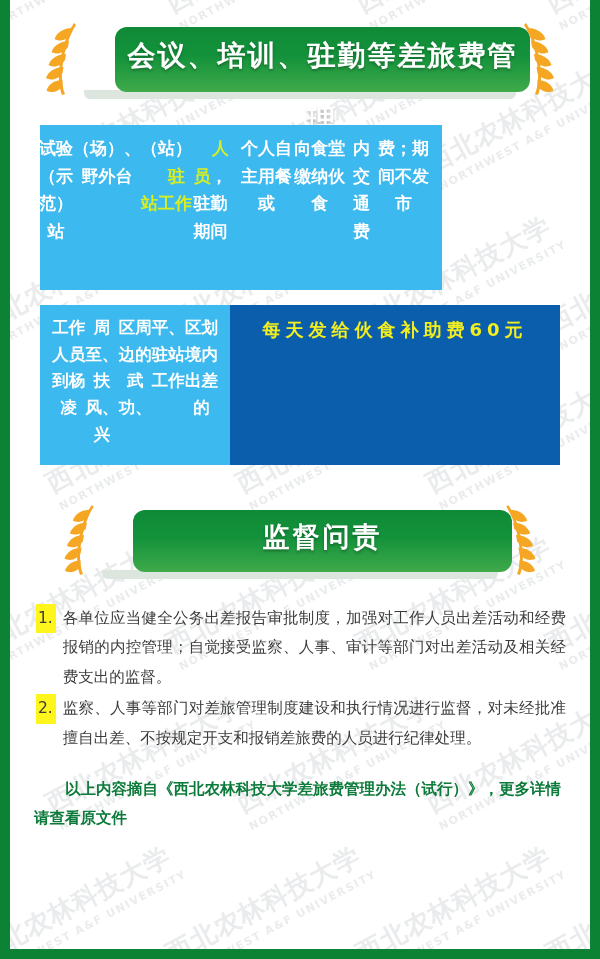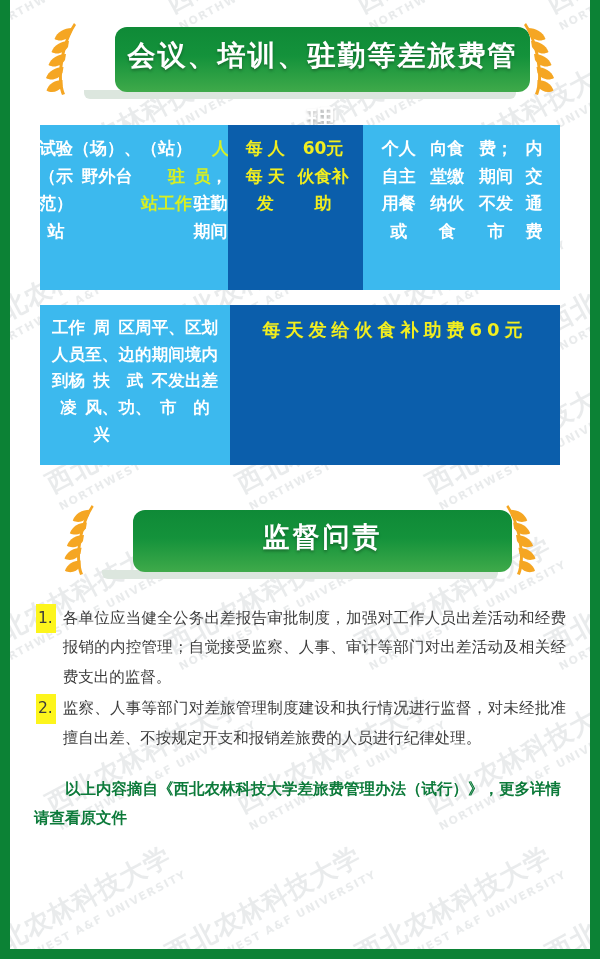"每人每天发" div.cell { html: <div> <p>每人每天发</p> <p>60元伙食补助</p> </div> -> none }
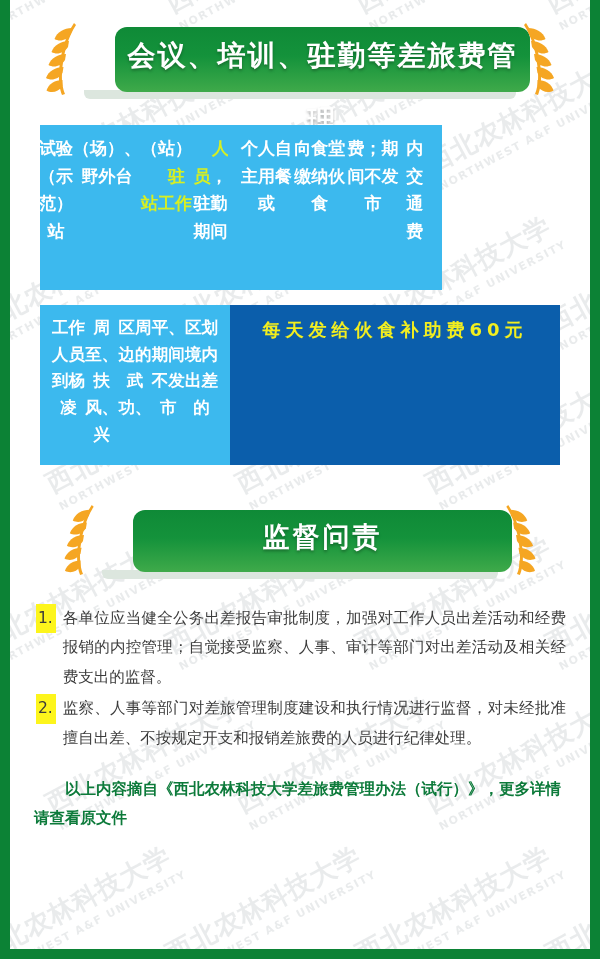"费；期间不发市" p { order: before "内交通费" -> after "内交通费" }
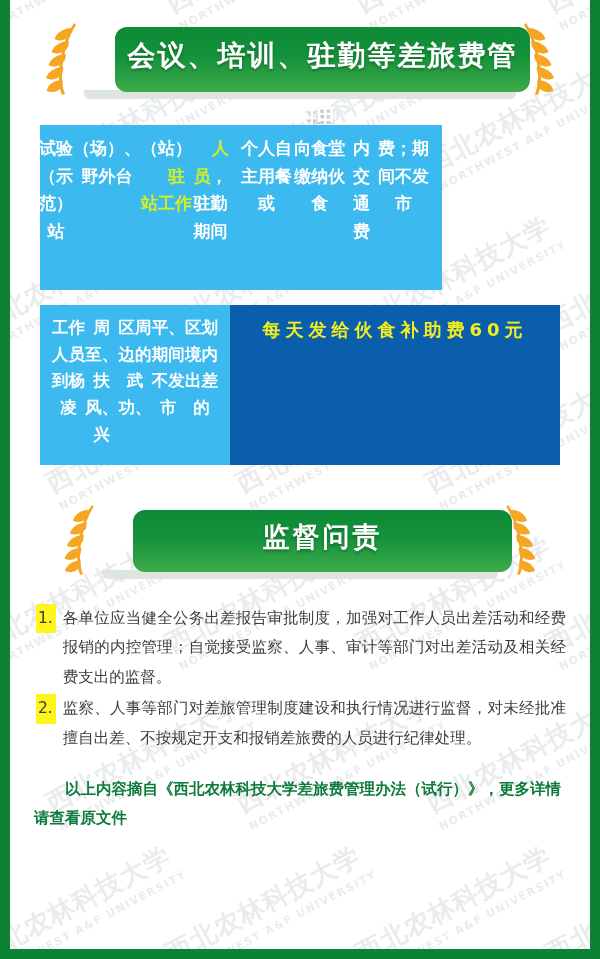"平、期间不发市" p { text: 期间不发市 -> 驻站工作 }
